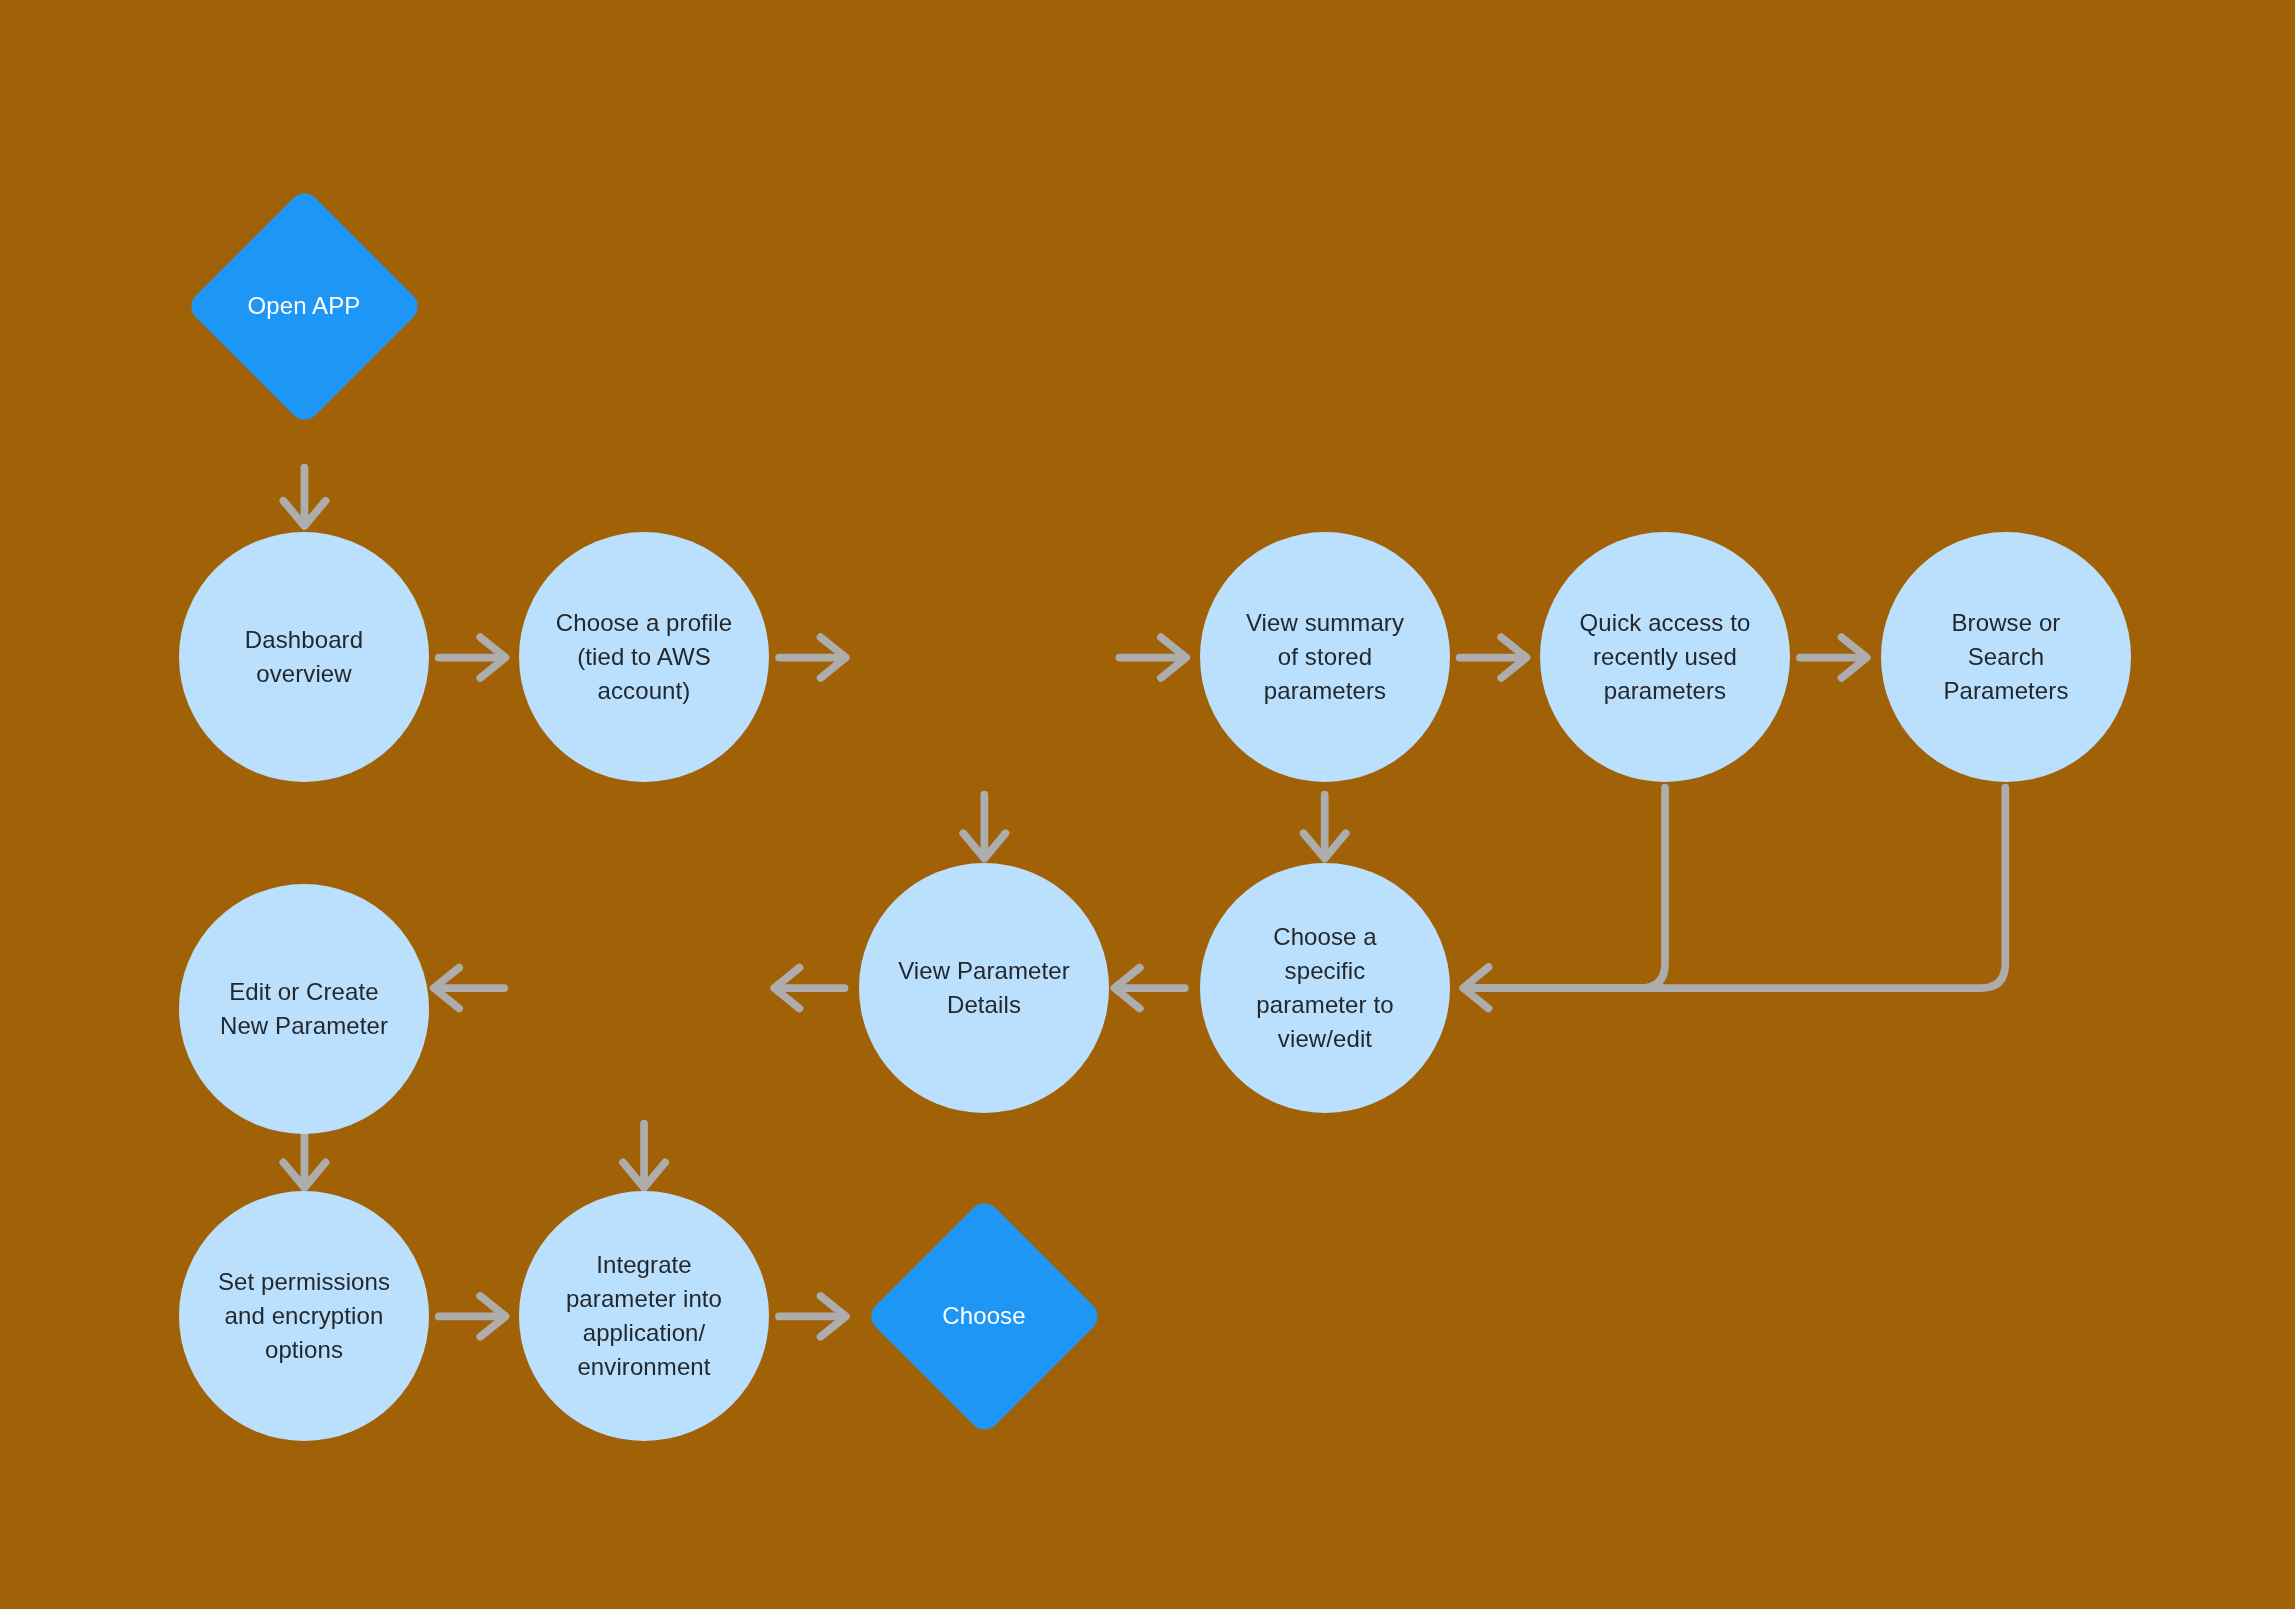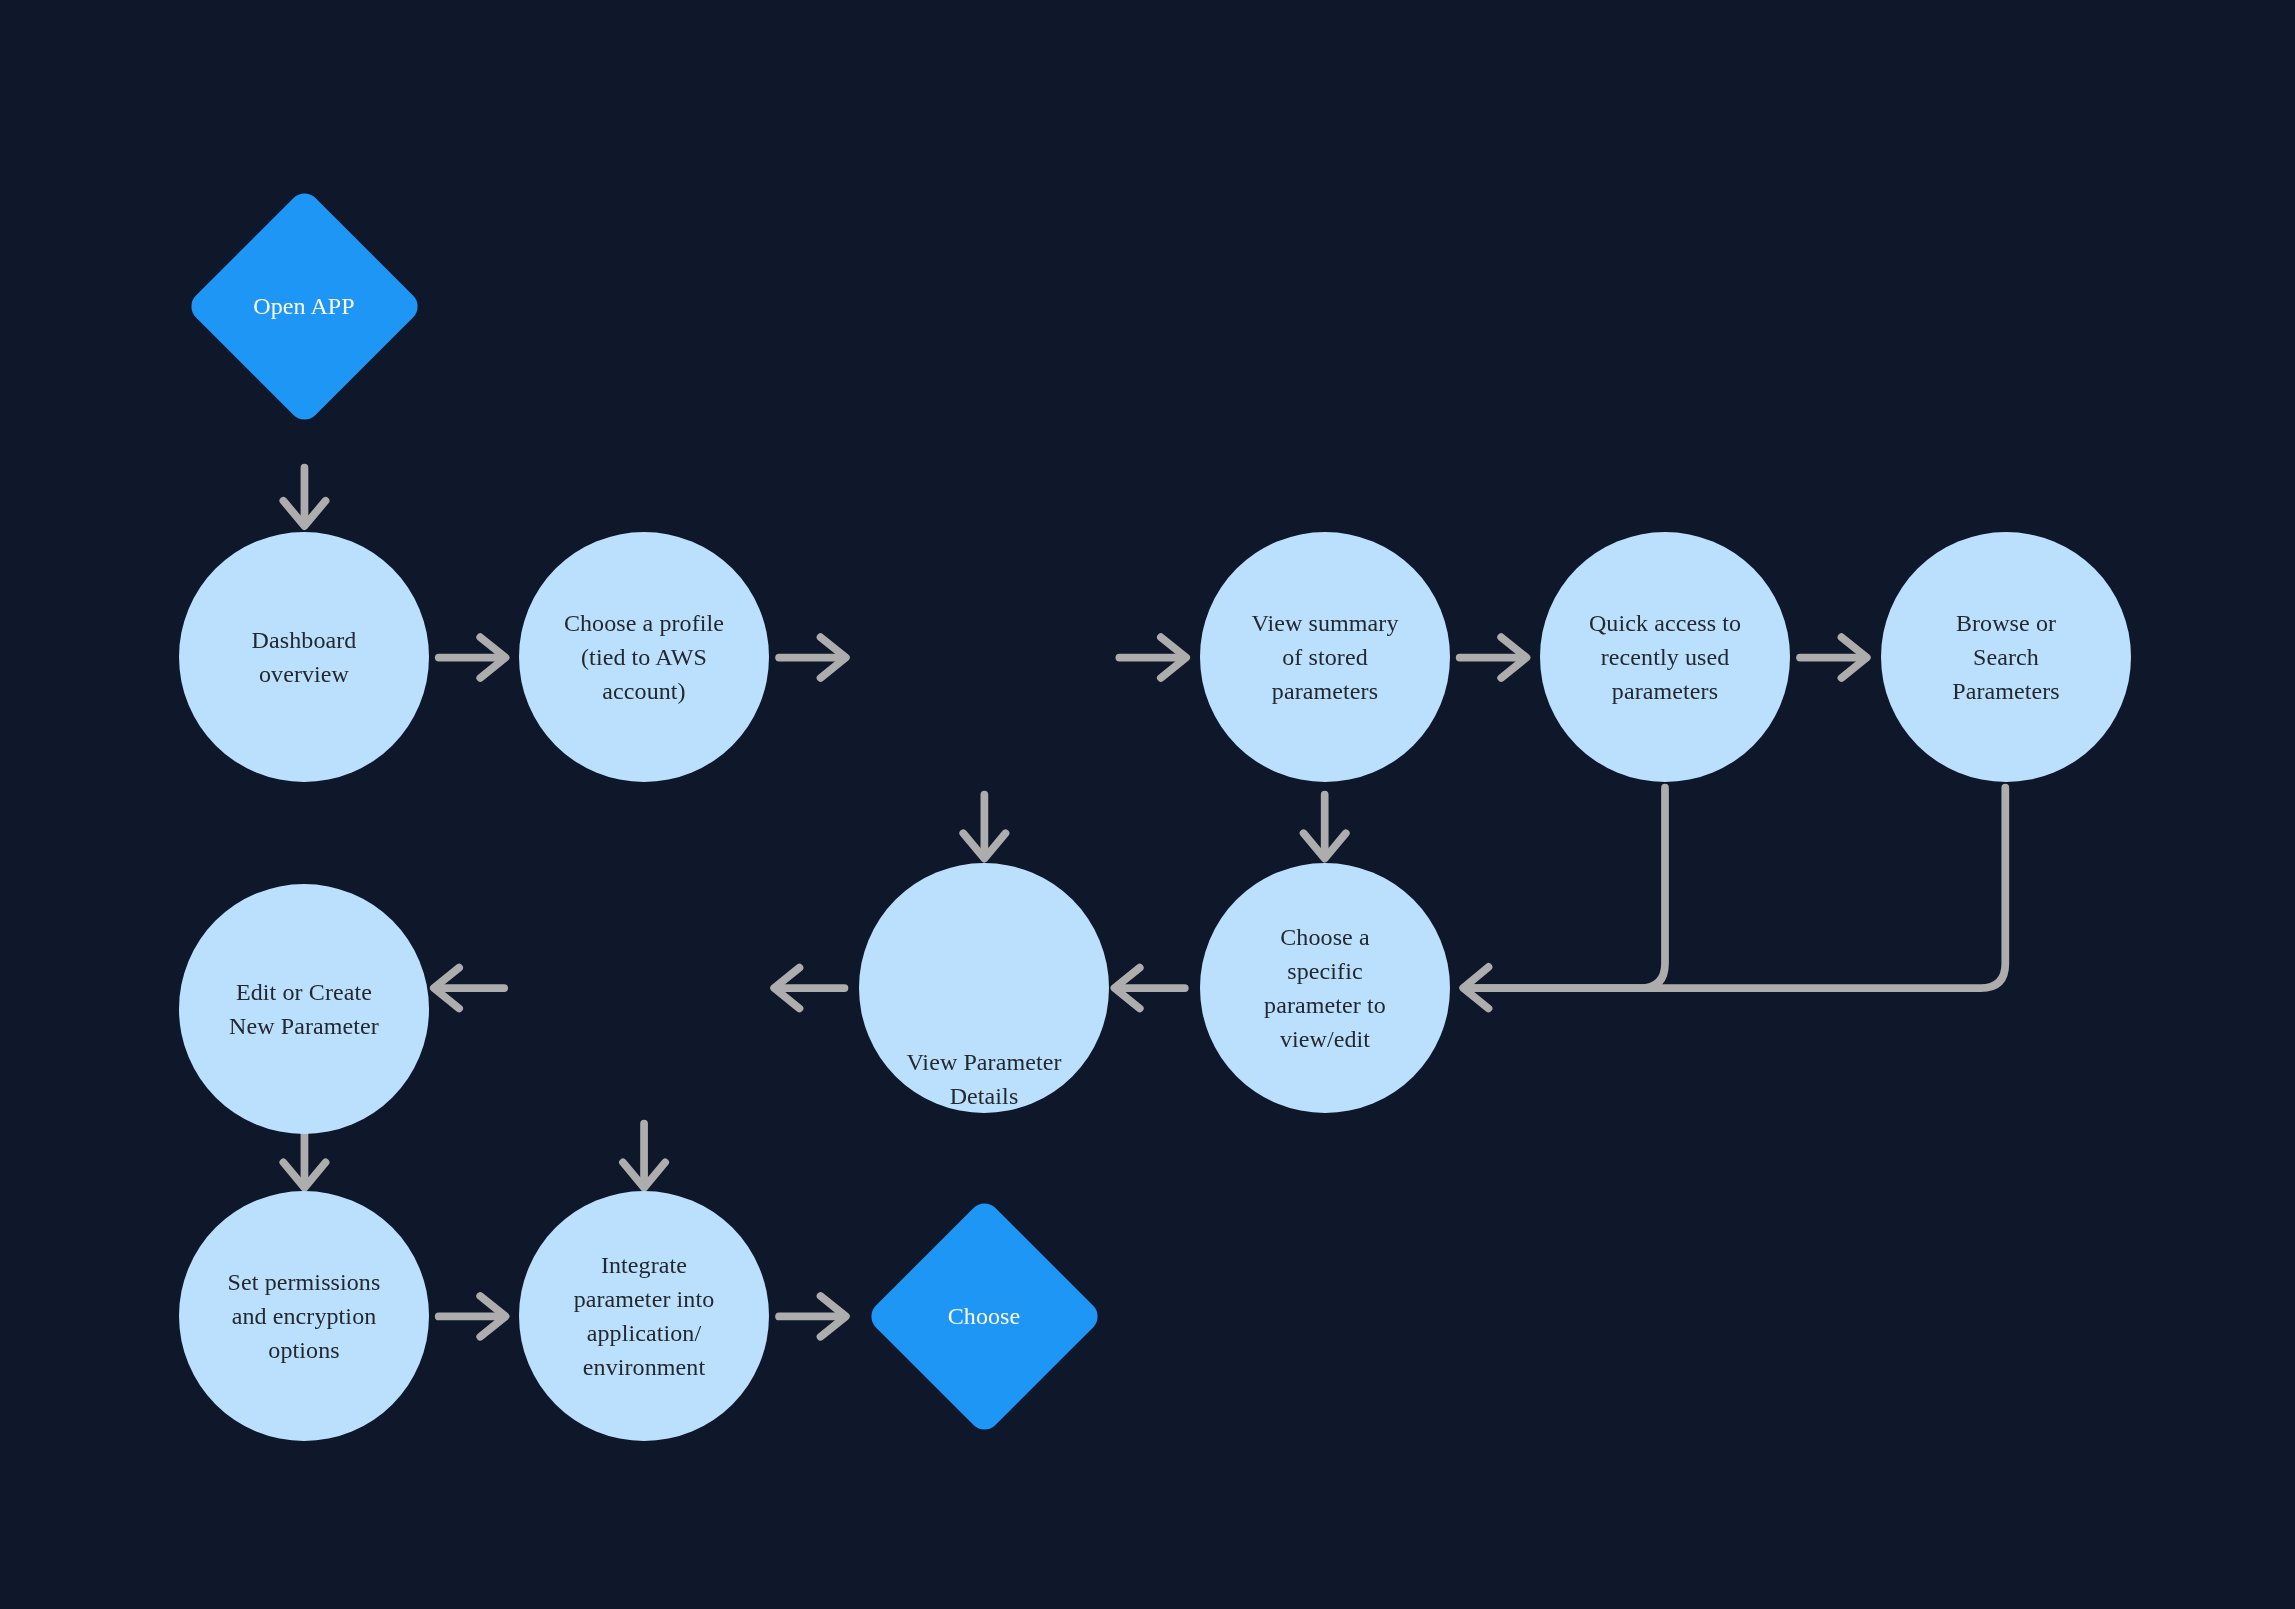"Open APP" #canvas { background: #0f172a -> #a16207; font-family: Liberation Serif, serif -> none }
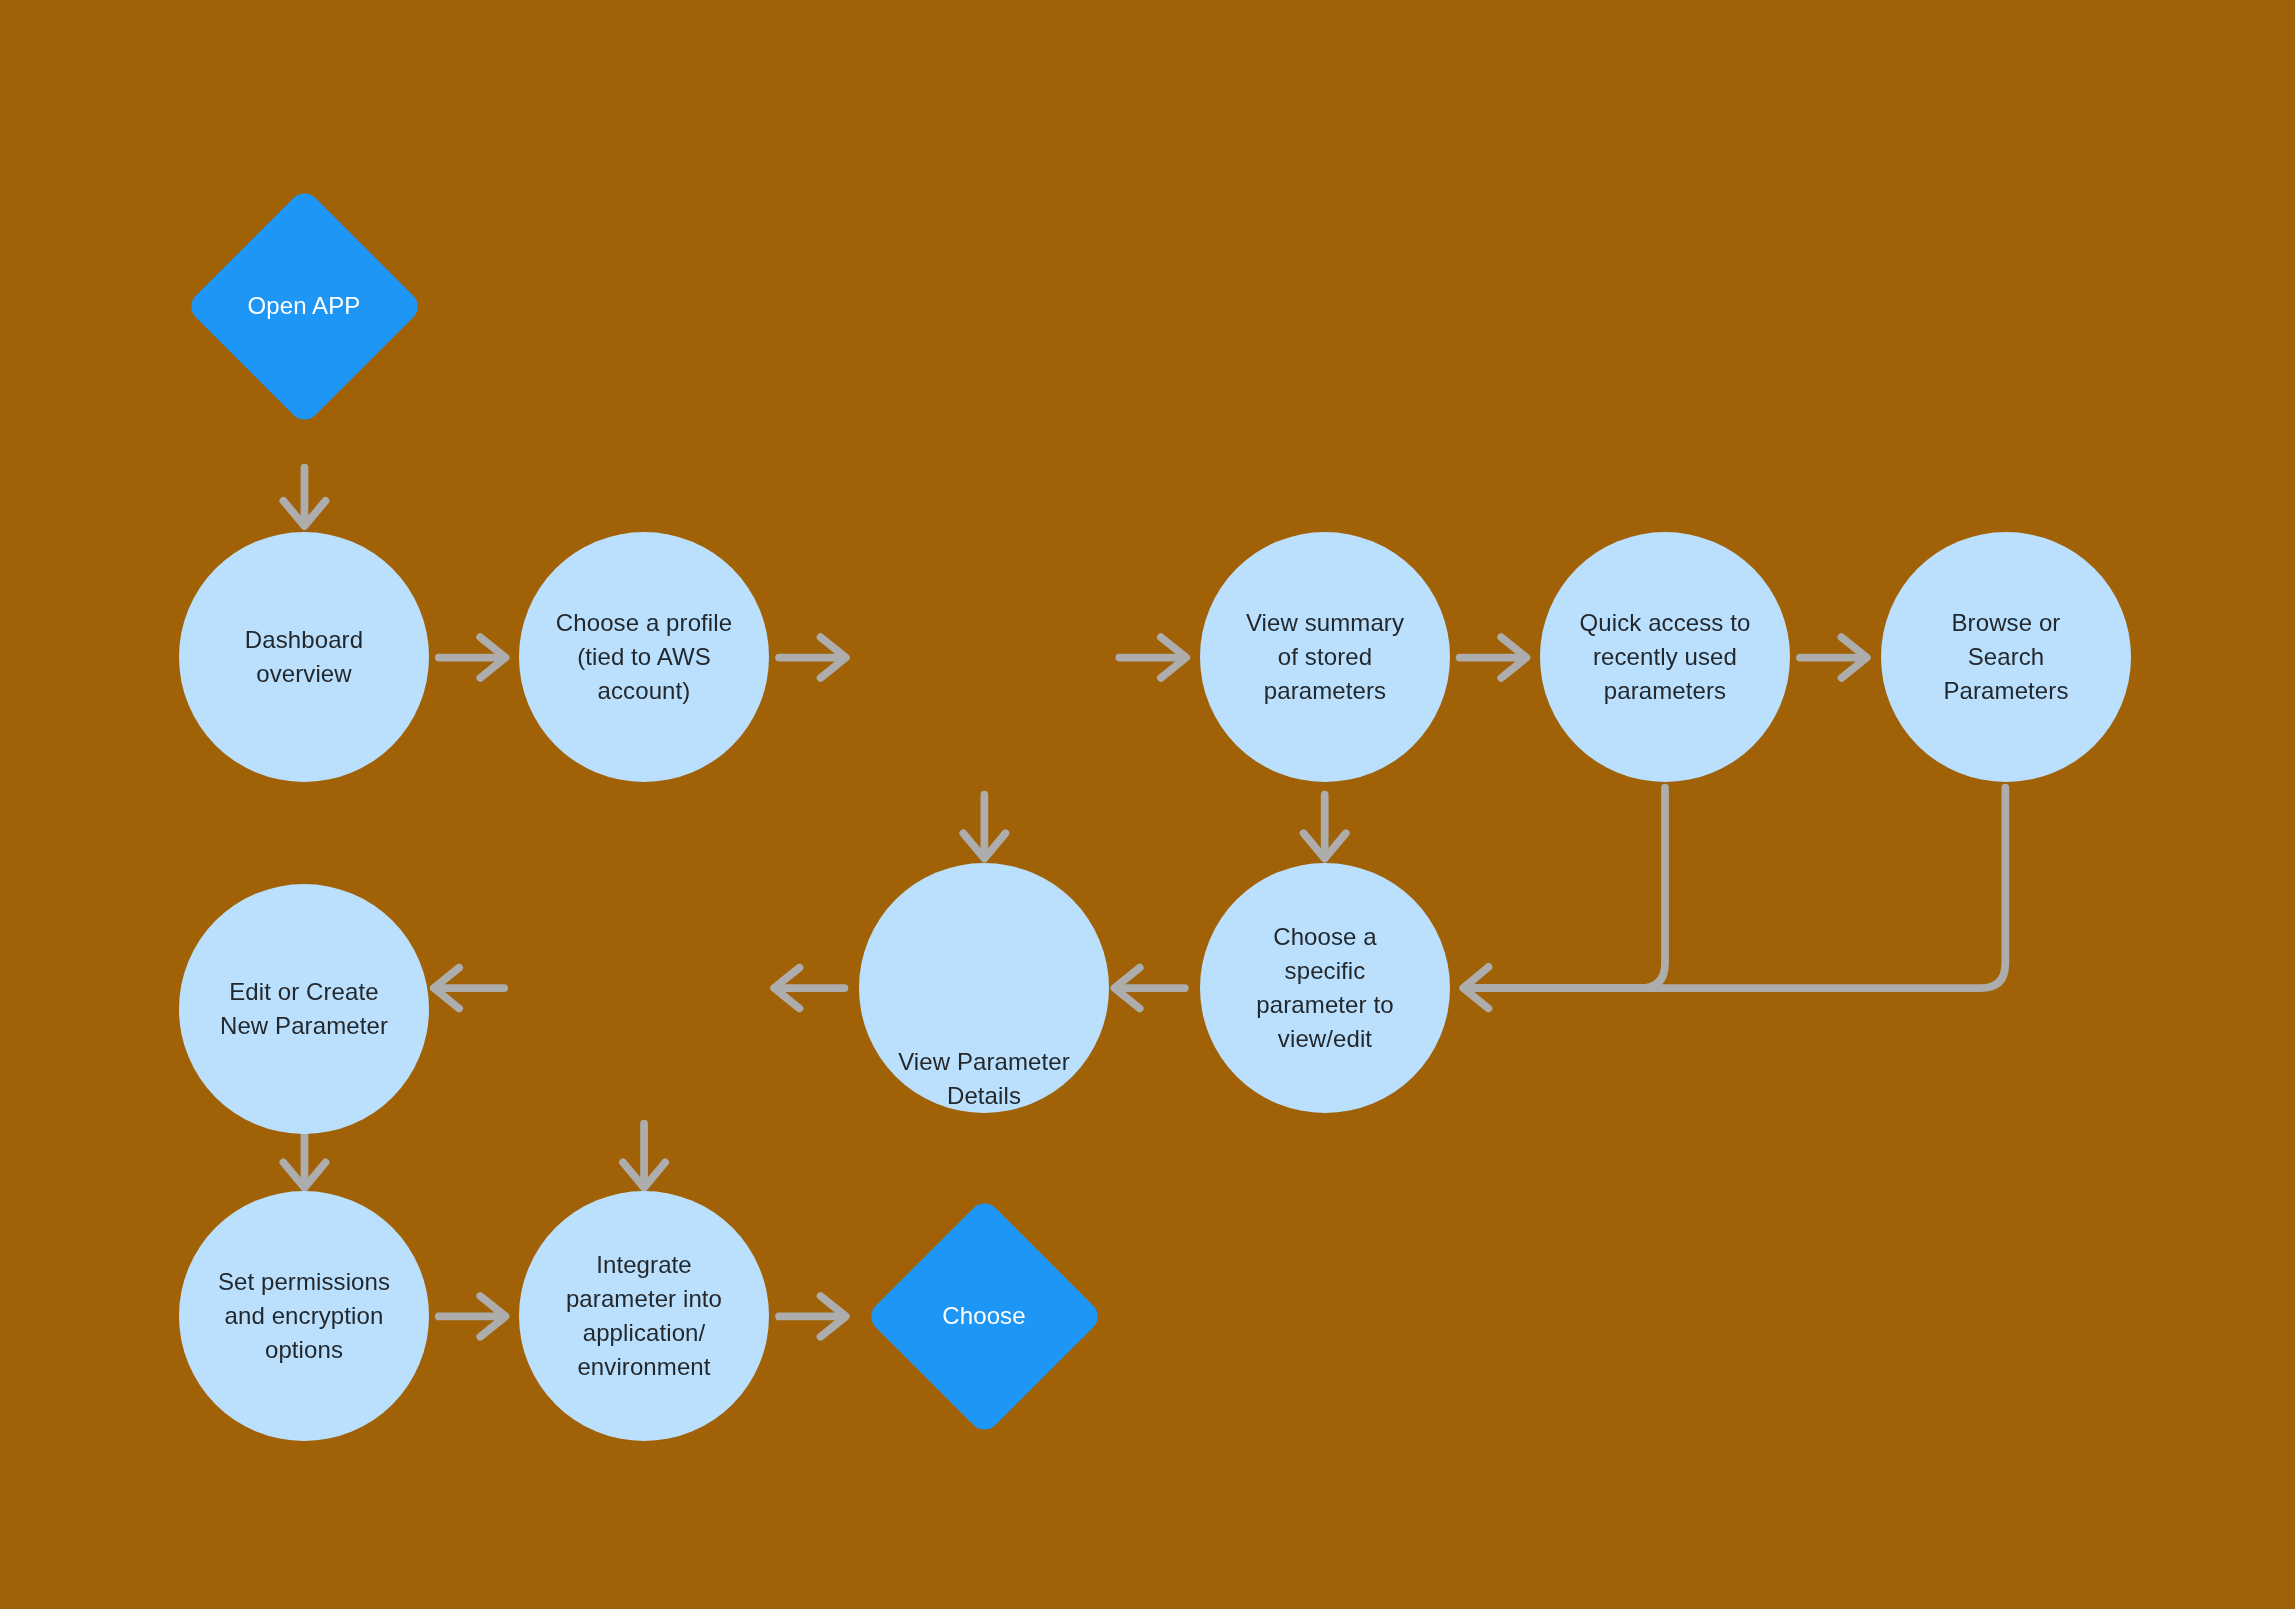"View Parameter" div.node { align-items: flex-end -> none }
